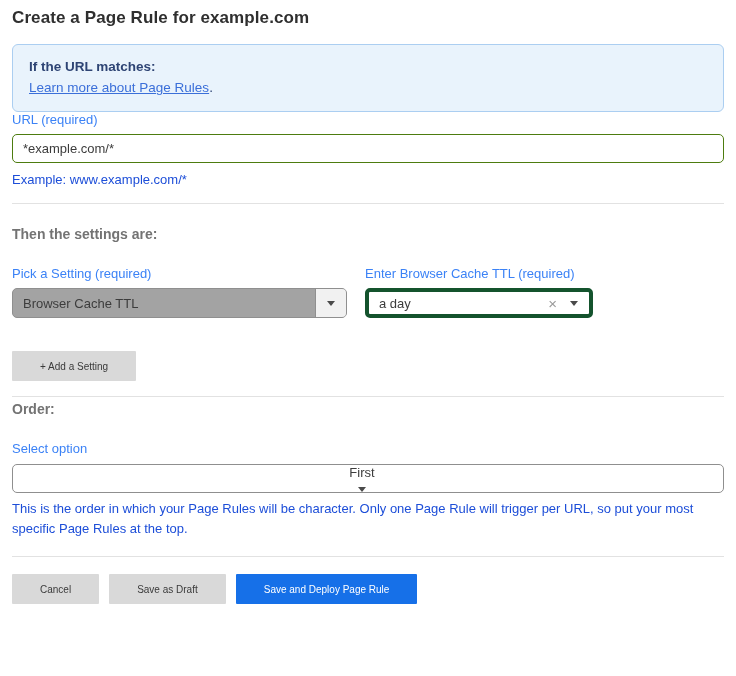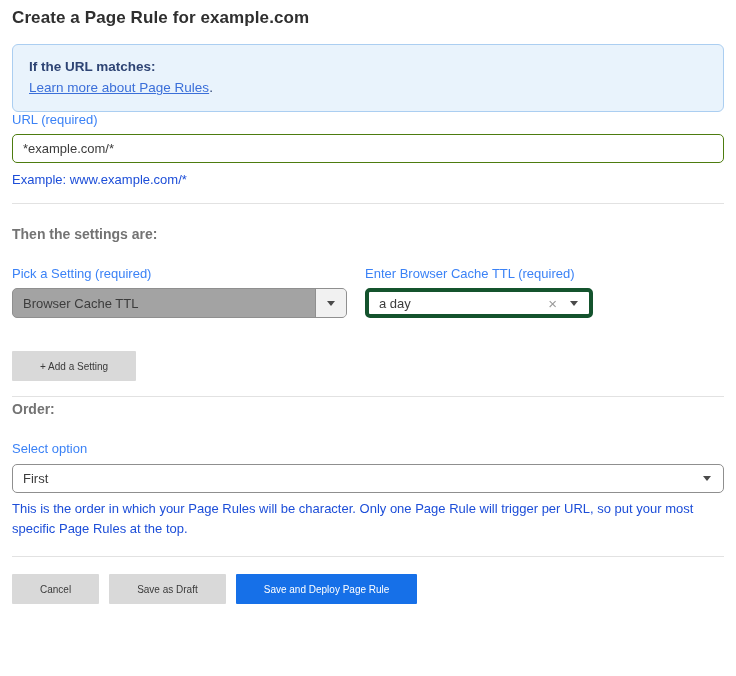"First" .select-wide { flex-direction: none -> column }
